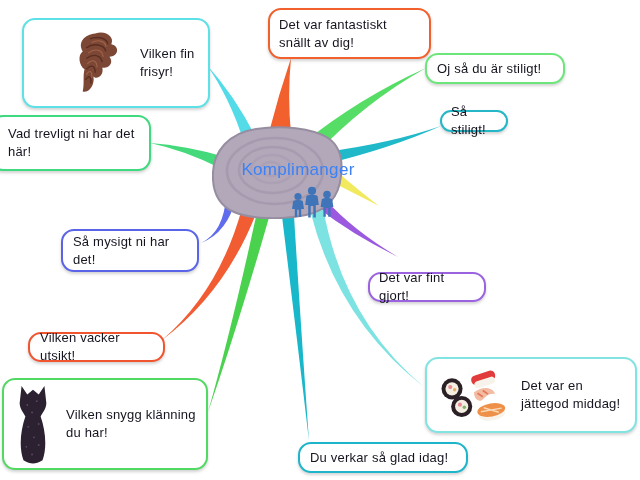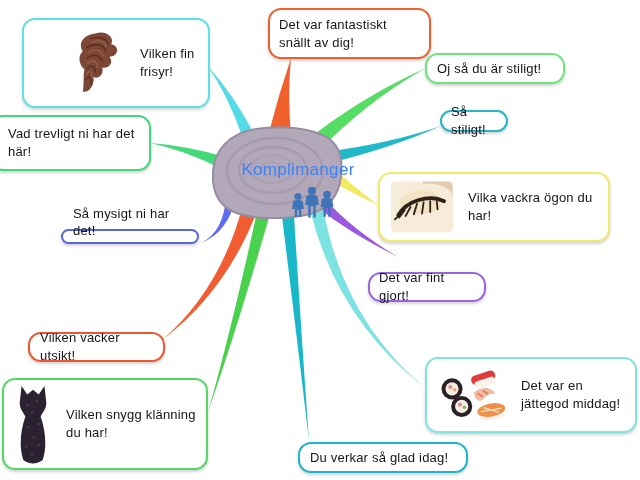"Vilka vackra ögon du har!" div.node { html: <div> <span> <svg> <rect></rect> <path></path> <ellipse></ellipse> <path></path> <g> <line></line> <line></line> <line></line> <line></line> <line></line> <line></line> <line></line> </g> </svg> </span> <span>Vilka vackra ögon du har!</span> </div> -> none }
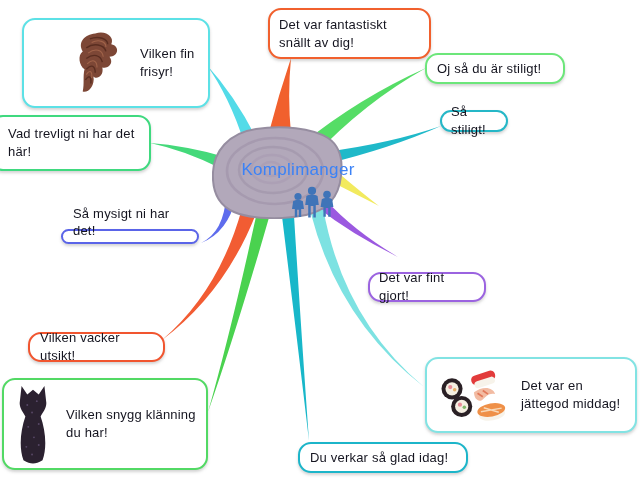"Så mysigt ni har det!" #n-mysigt { align-items: flex-end -> none; height: 15px -> 43px }
